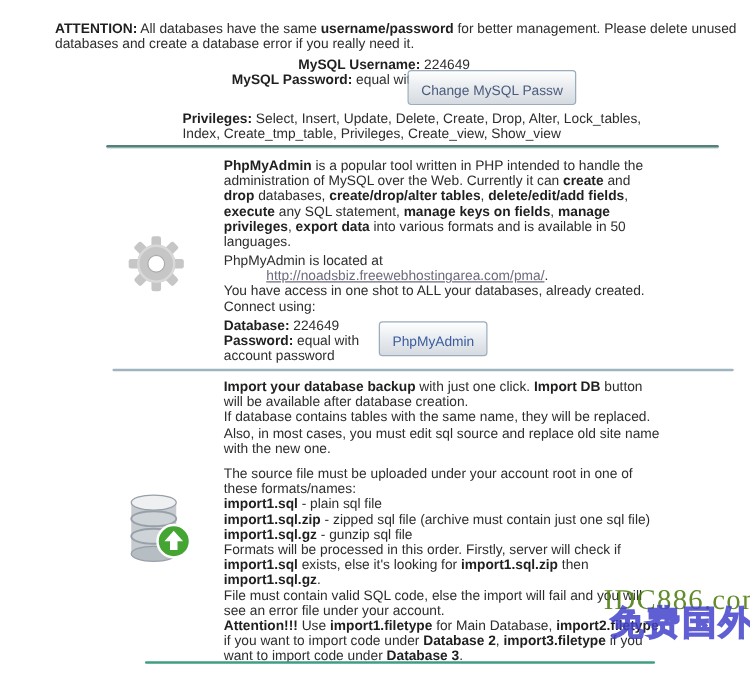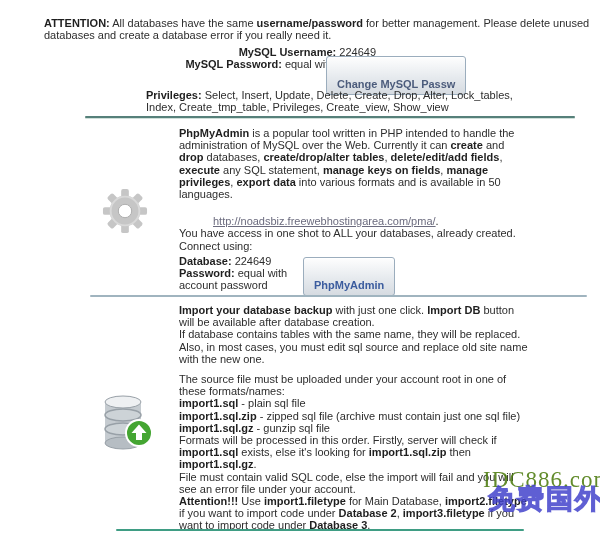"Change MySQL Passw" .btn { font-weight: bold -> normal; padding: 21px 10px 4px 10px -> 10px 10px 4px 10px }
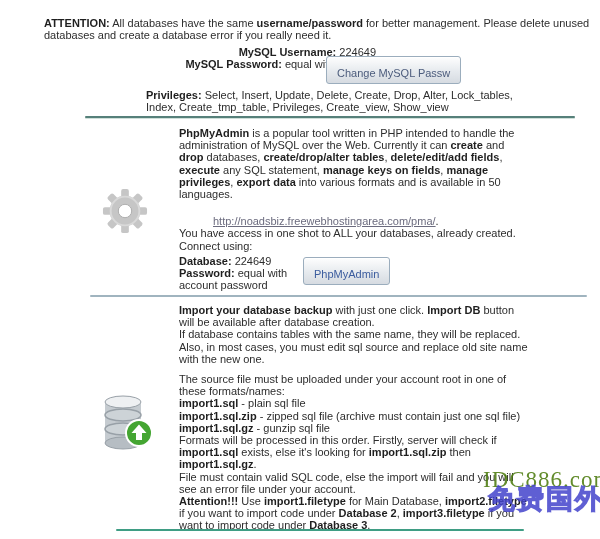"PhpMyAdmin is located at" span { html: none -> <span>PhpMyAdmin is located at</span> }
